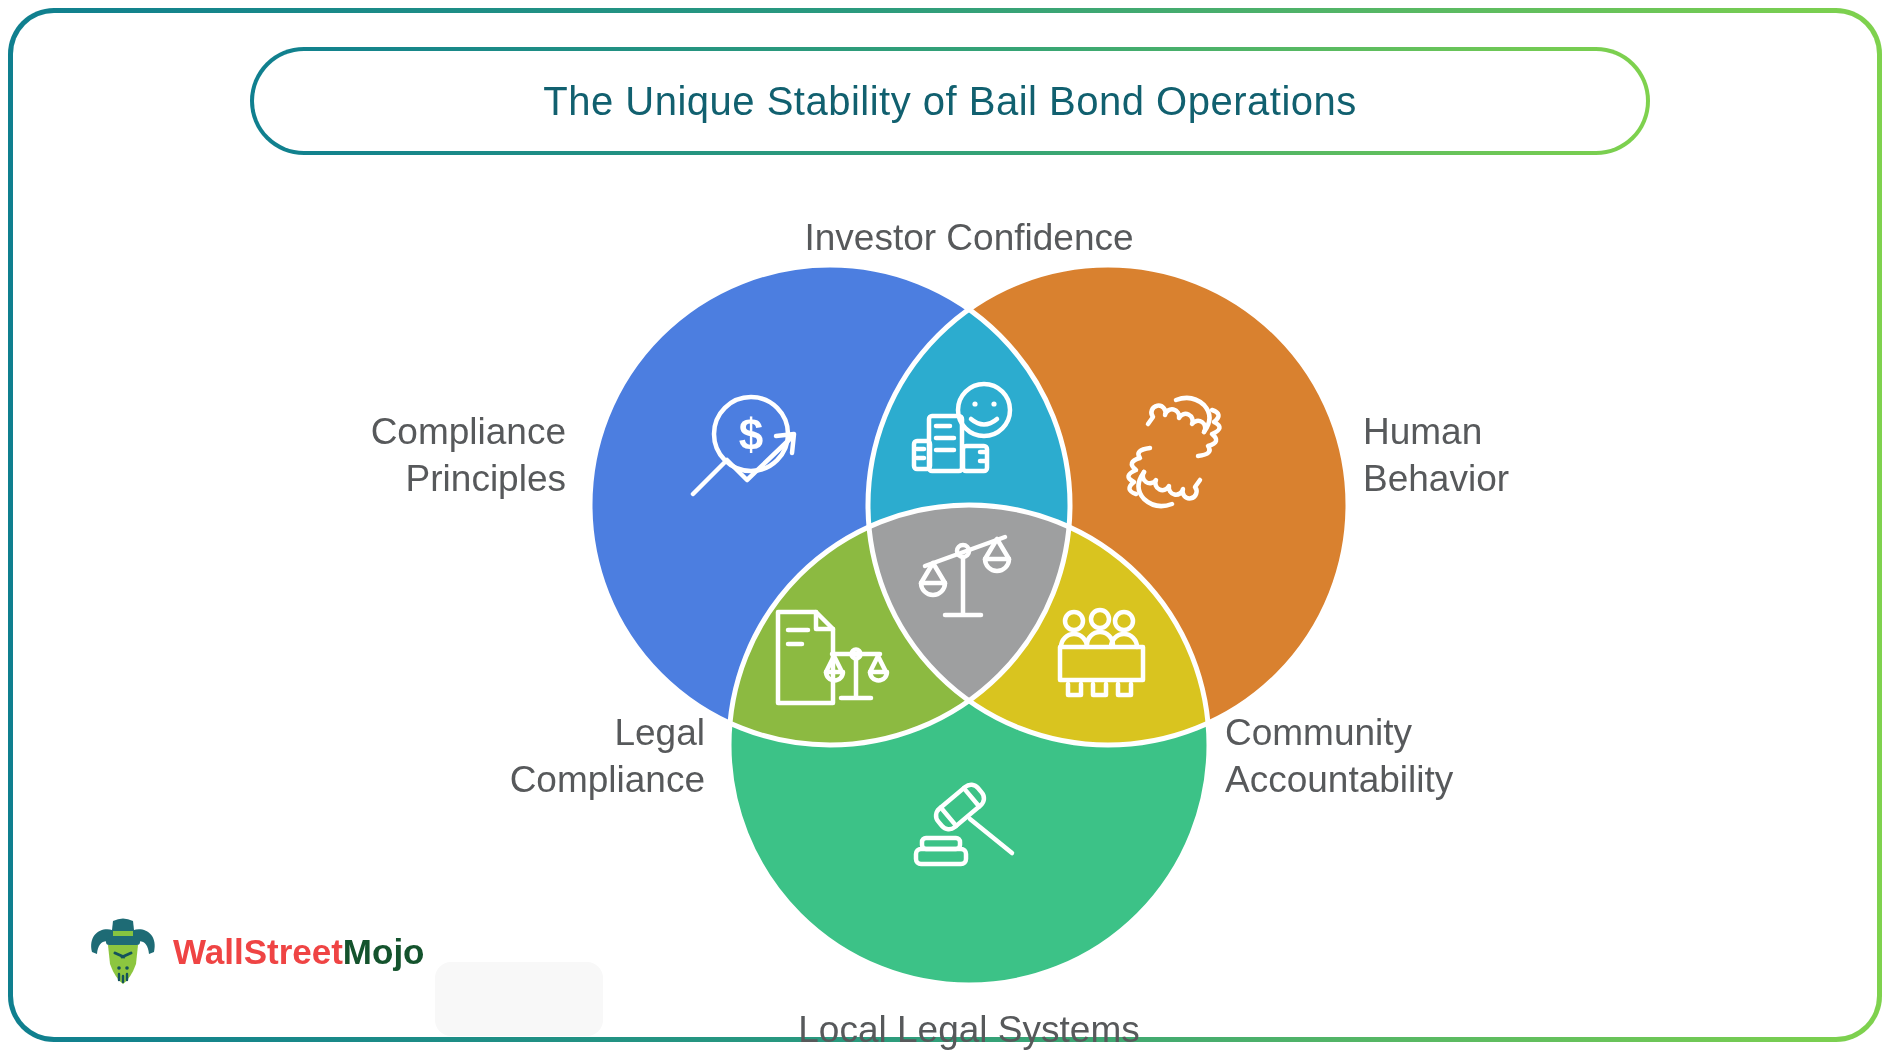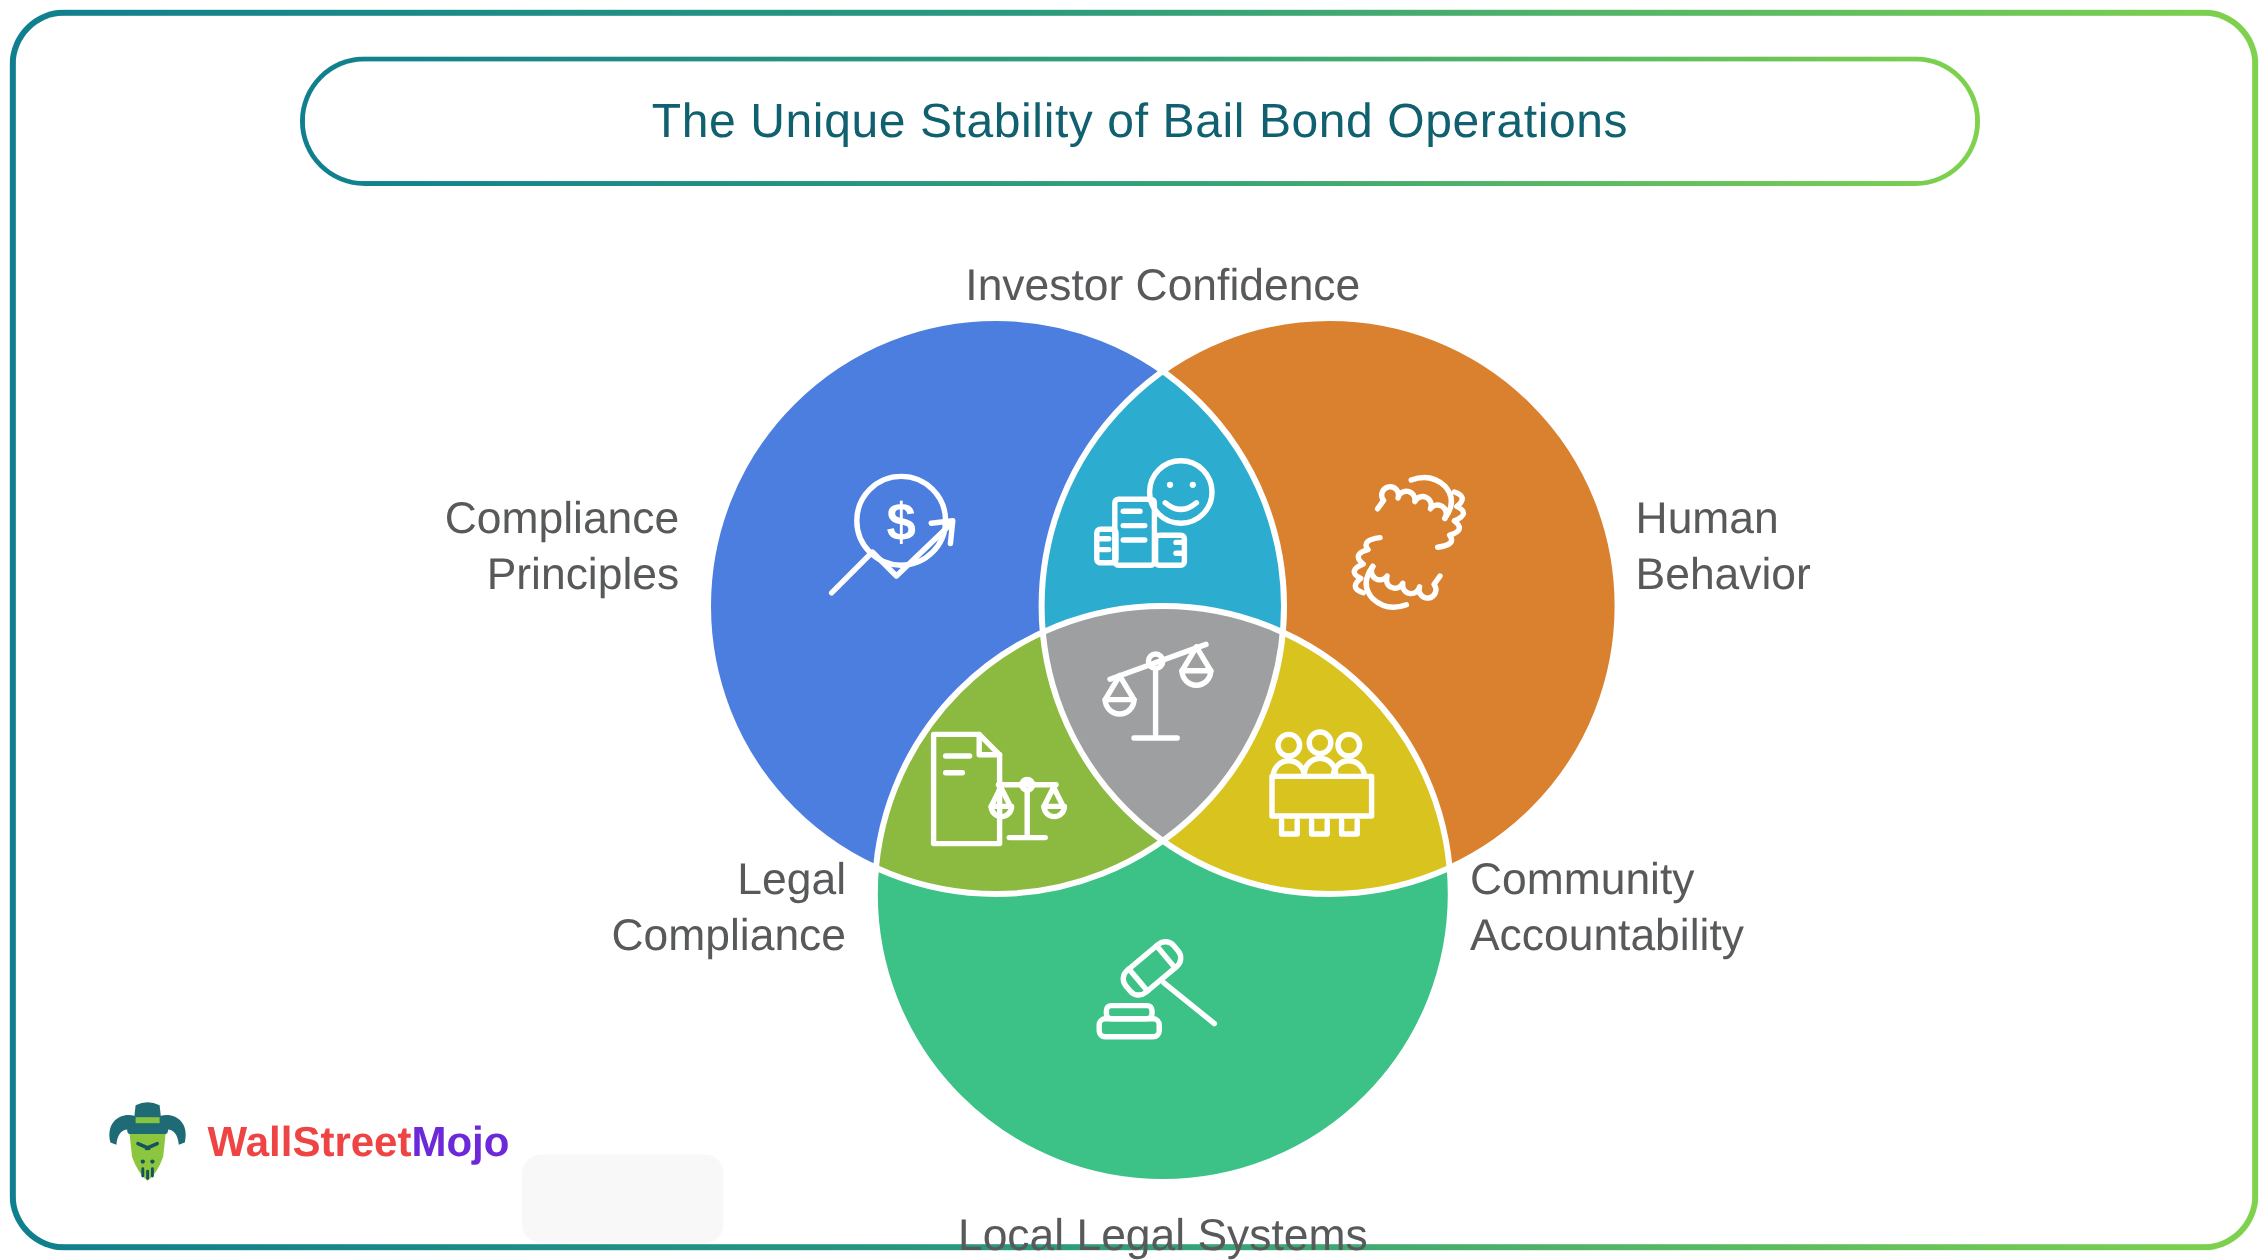"Mojo" .logo-text .p2 { color: #6d28d9 -> #14532d }
